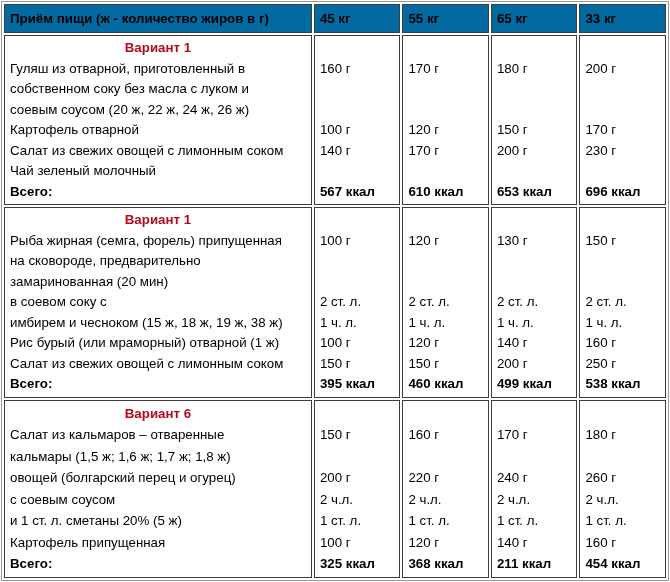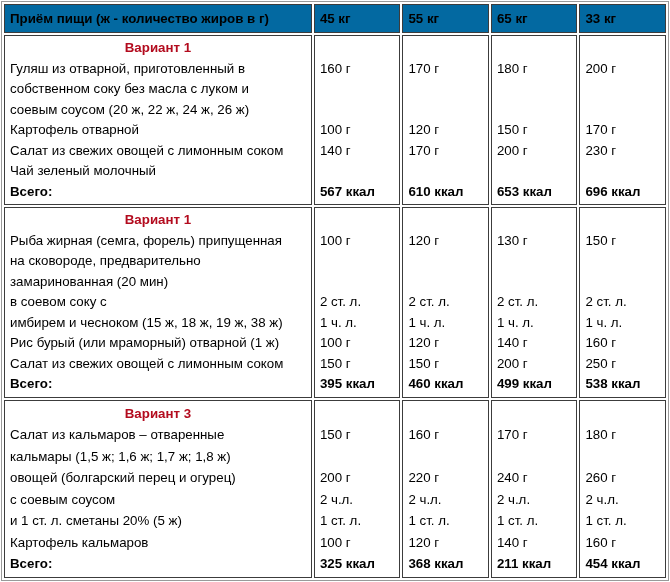"Вариант 3" div.line { text: 3 -> 6 }
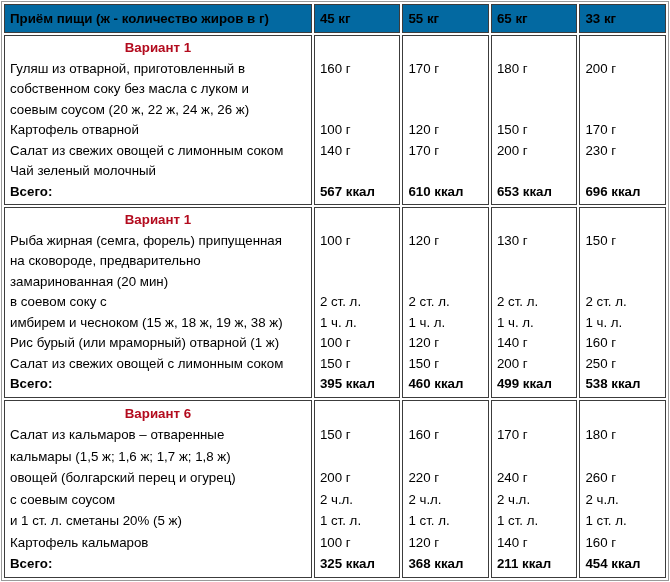"Картофель кальмаров" div.line { text: кальмаров -> припущенная }
